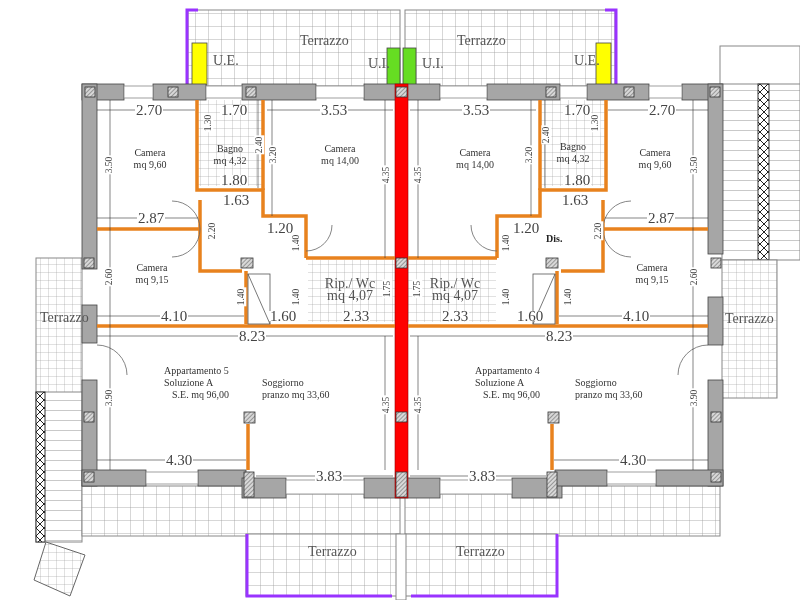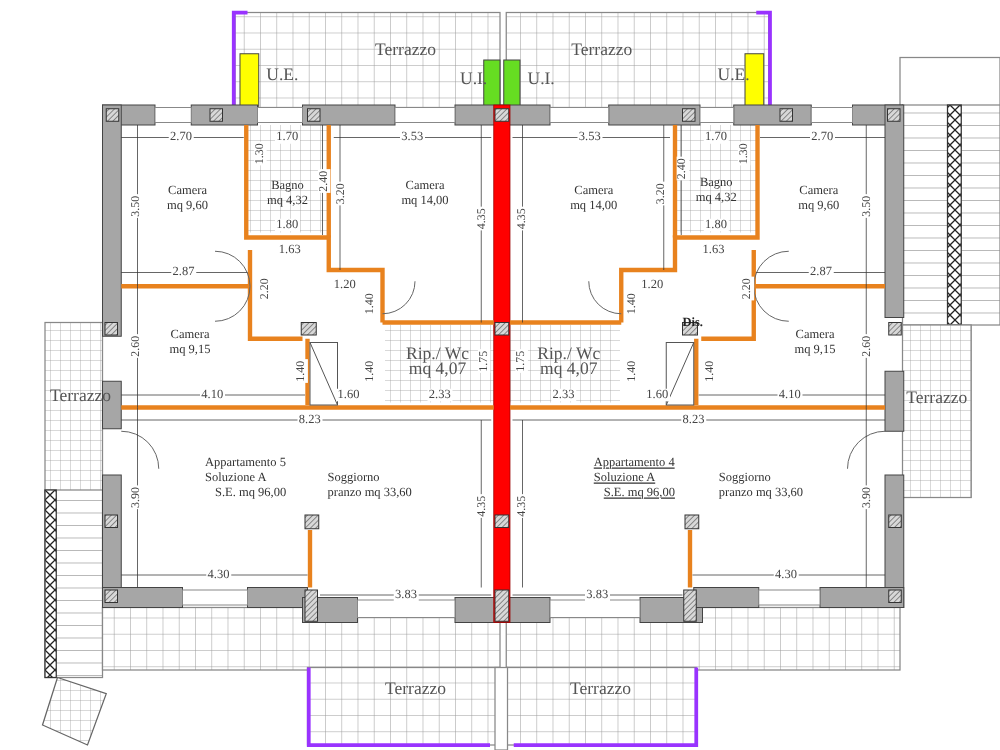"2.70" .lbl.dim { font-size: 10px -> 15px }
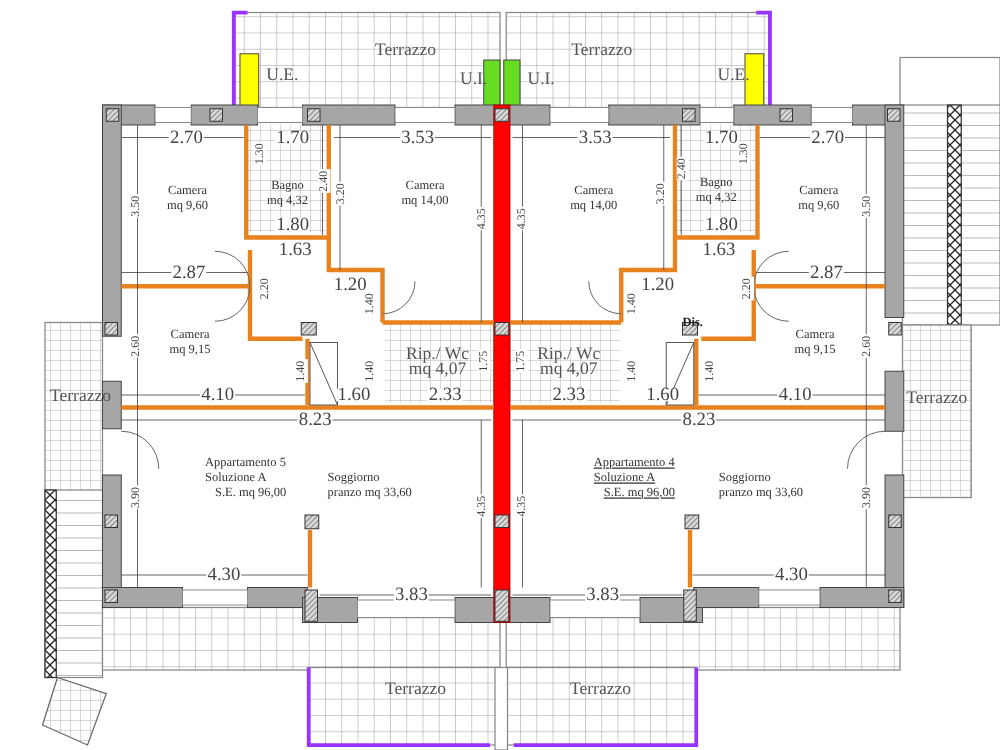"Dis." span.lbl { margin-top: 20px -> none }
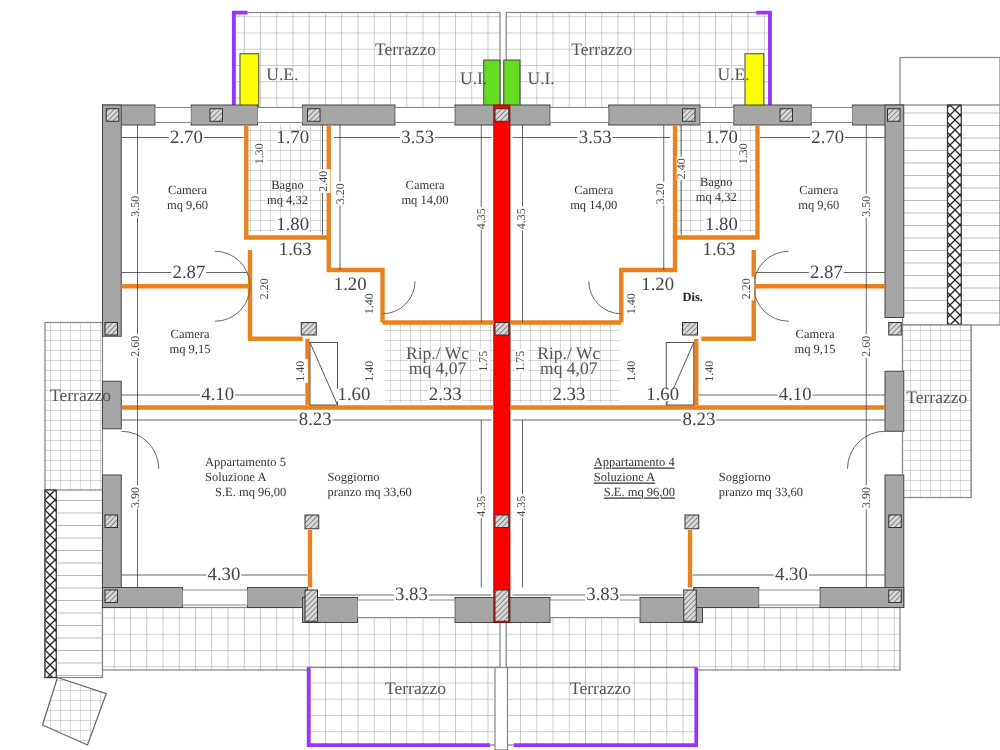"Appartamento 4" div.lbl { text-decoration: underline -> none }
